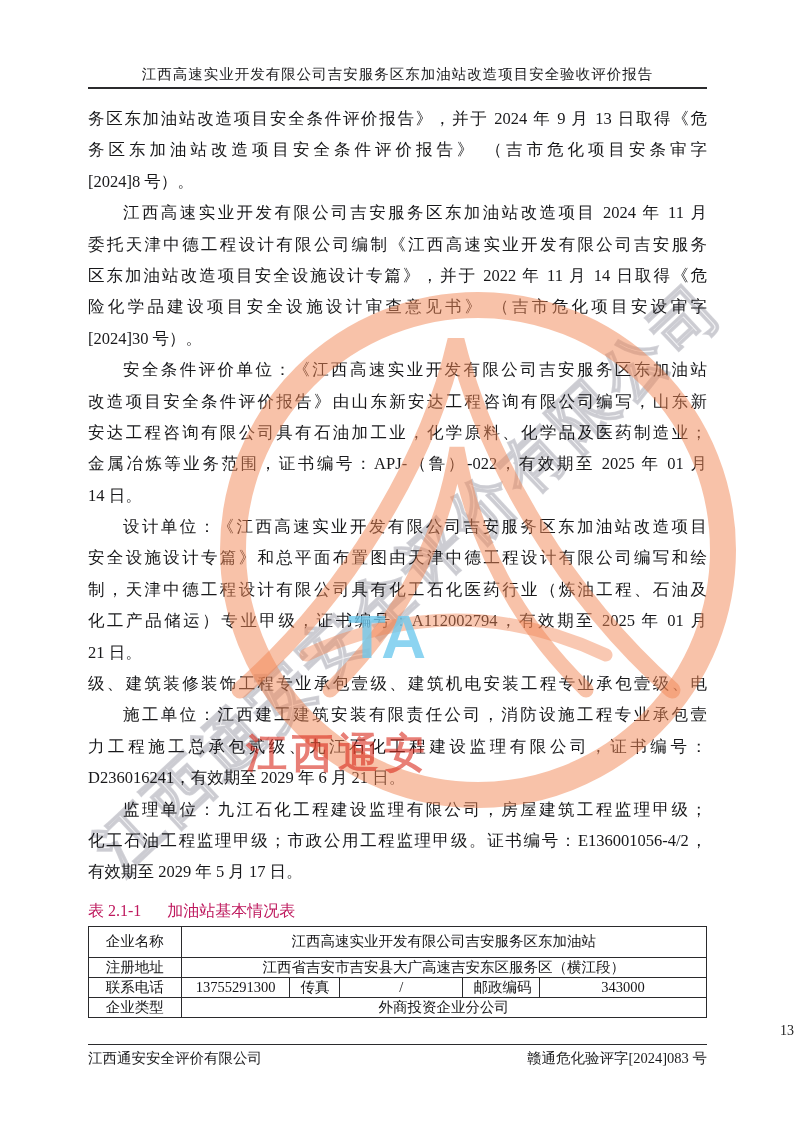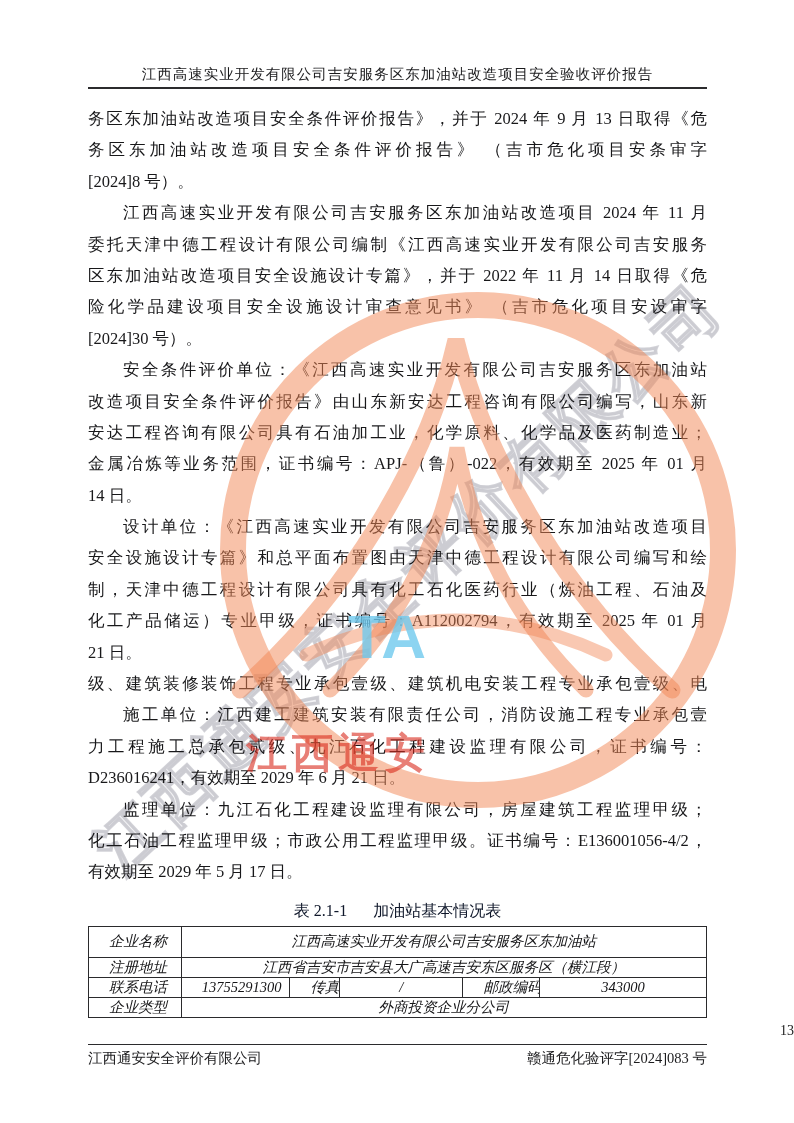"表 2.1-1 加油站基本情况表" .table-caption { color: #0f172a -> #be185d; text-align: center -> left }
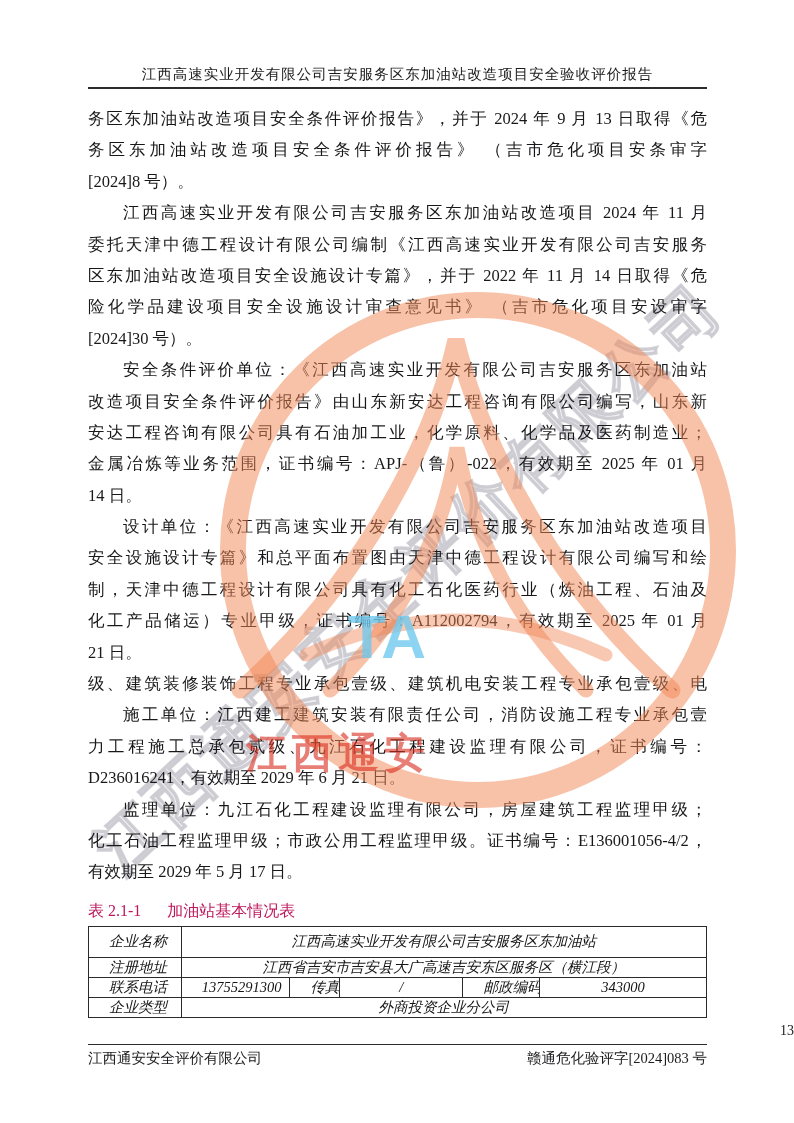"企业名称" table.info td { font-style: italic -> none; padding: 0 20px -> 0 10px }
